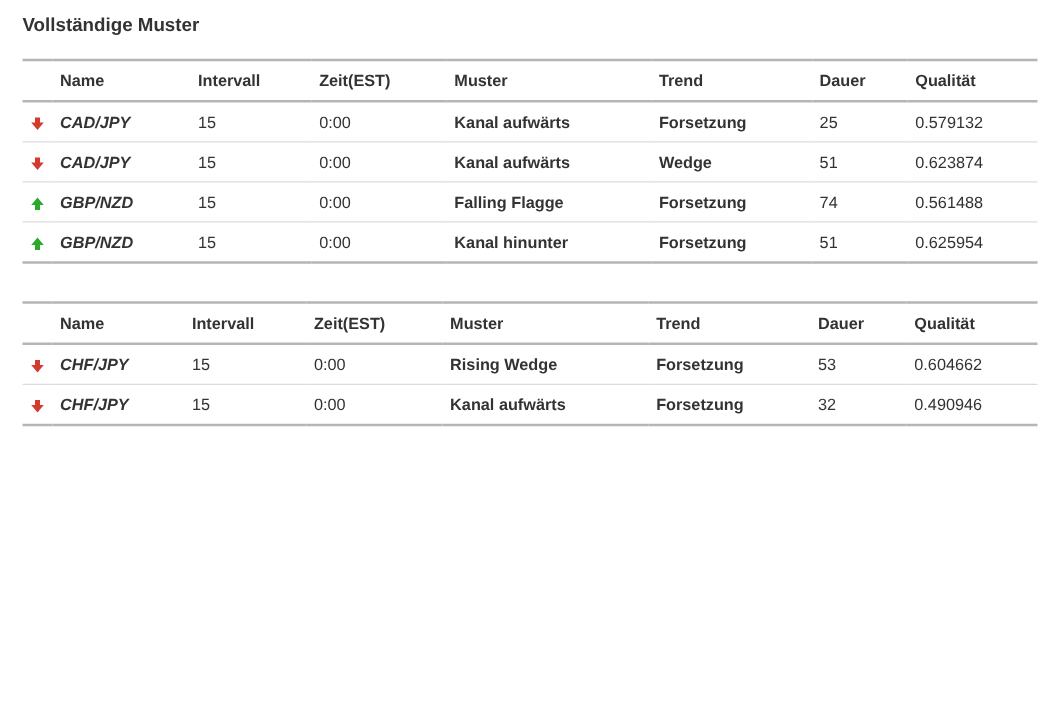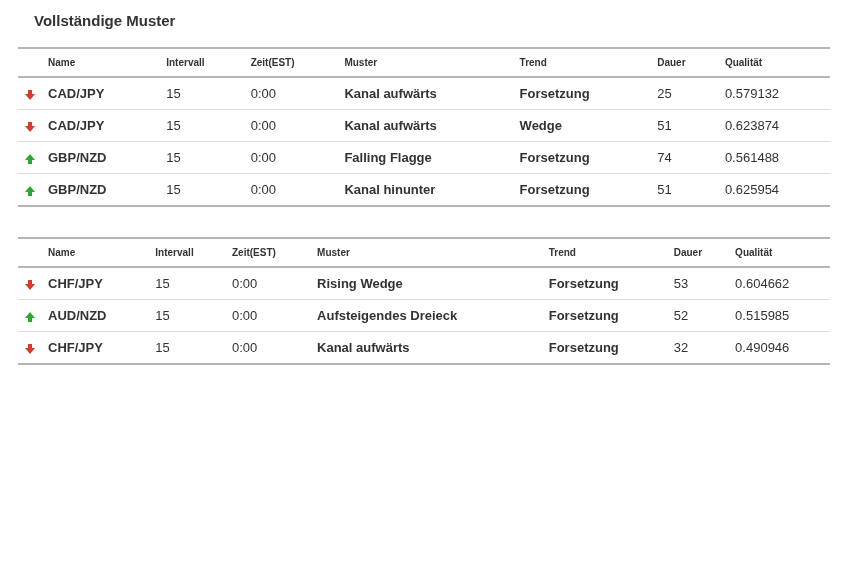"Vollständige Muster" h2.section-title { margin: 0 0 18px 16px -> 0 0 18px 0 }
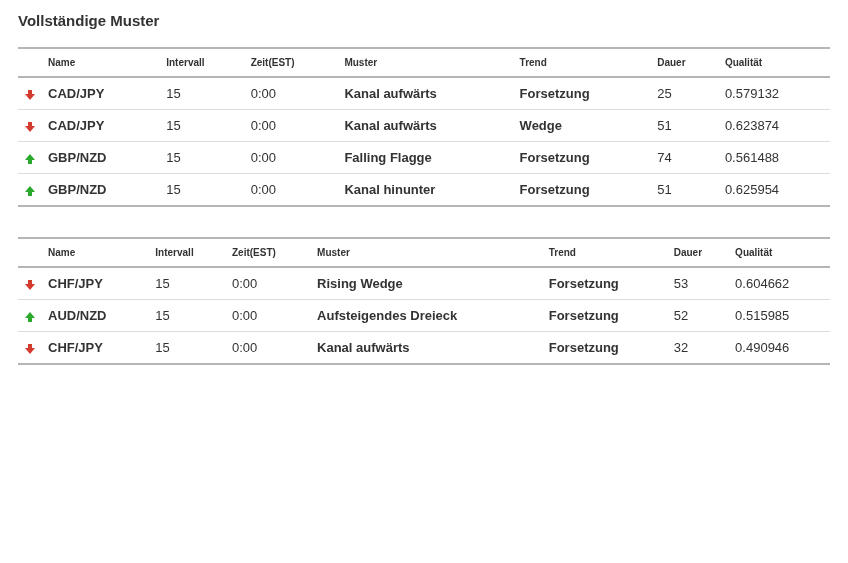"Name" table.pattern-table th { font-size: 10px -> 13px }
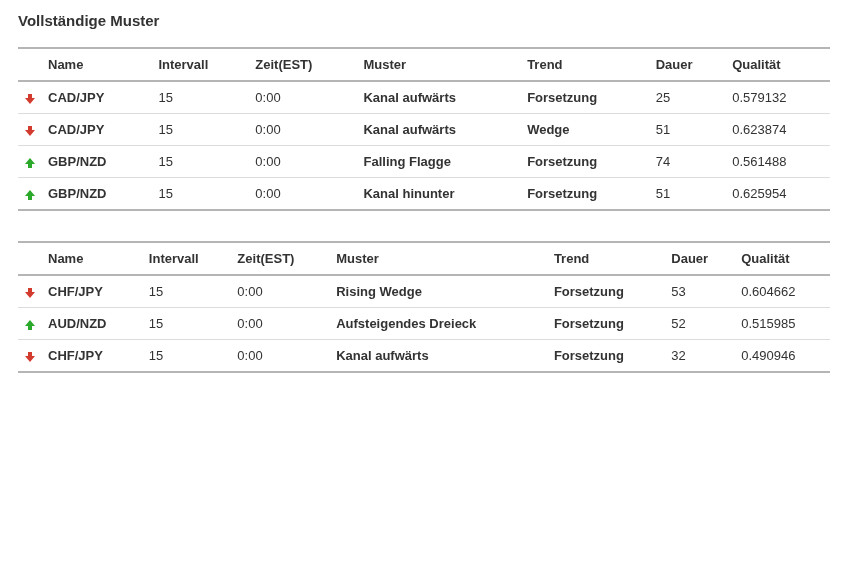"CAD/JPY" .col-name { font-style: none -> italic }
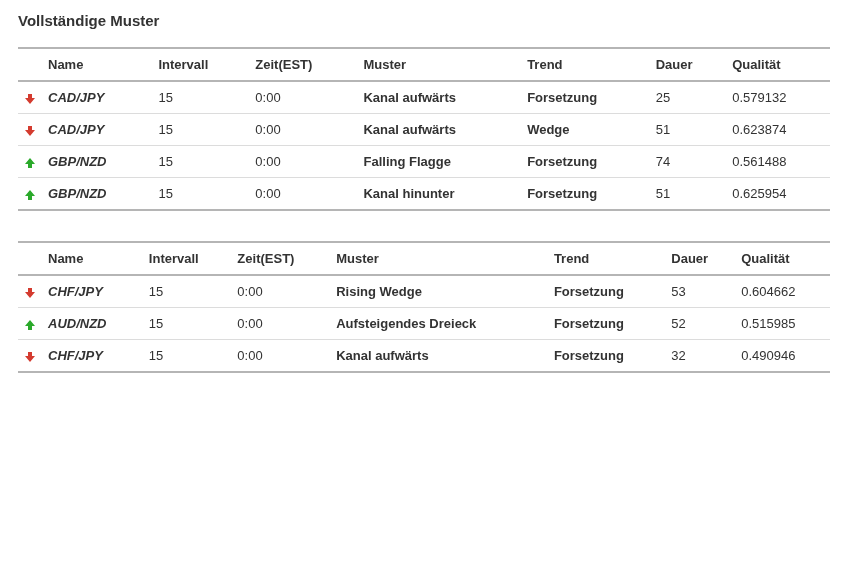"AUD/NZD" tr { html: <tr> <td><svg> <polygon></polygon> </svg></td> <td>AUD/NZD</td> <td>15</td> <td>0:00</td> <td>Aufsteigendes Dreieck</td> <td>Forsetzung</td> <td>52</td> <td>0.515985</td> </tr> -> none }
